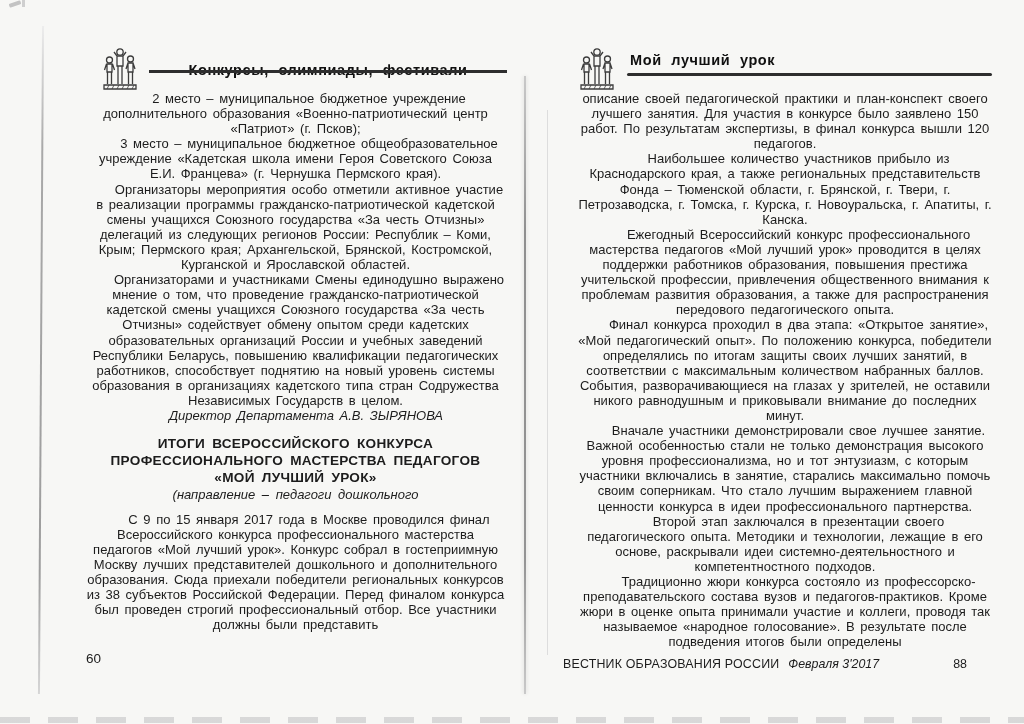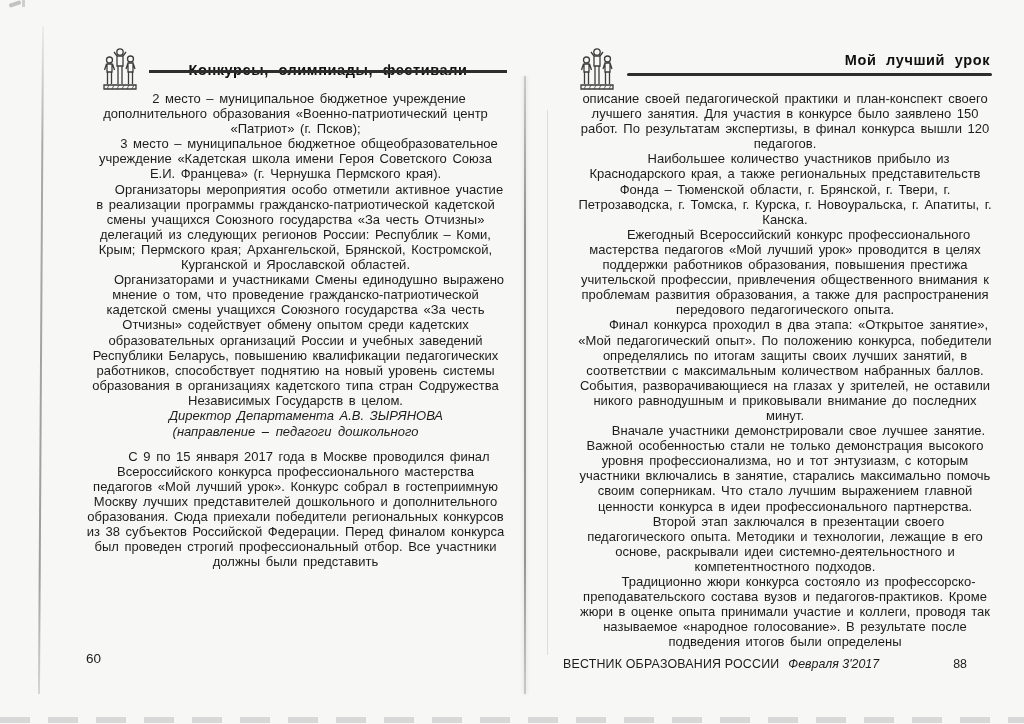"Мой лучший урок" .running-head-right { text-align: right -> none }
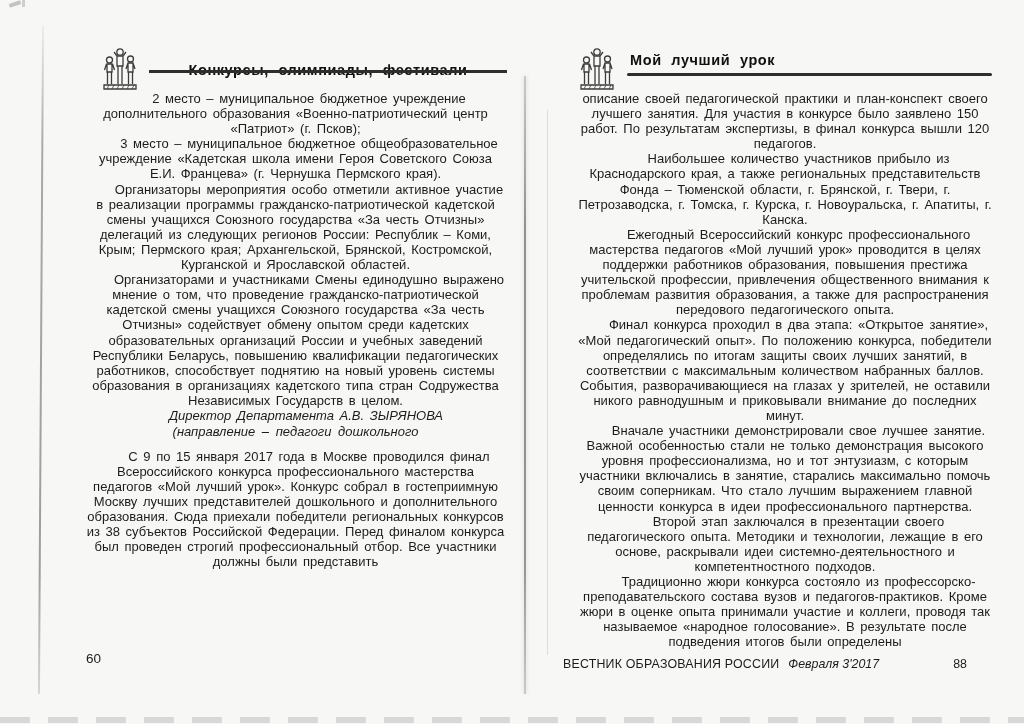"ИТОГИ ВСЕРОССИЙСКОГО КОНКУРСА" div.section-title { html: none -> <div> <span>ИТОГИ ВСЕРОССИЙСКОГО КОНКУРСА</span> <span>ПРОФЕССИОНАЛЬНОГО МАСТЕРСТВА ПЕДАГОГОВ</span> <span>«МОЙ ЛУЧШИЙ УРОК»</span> </div> }
